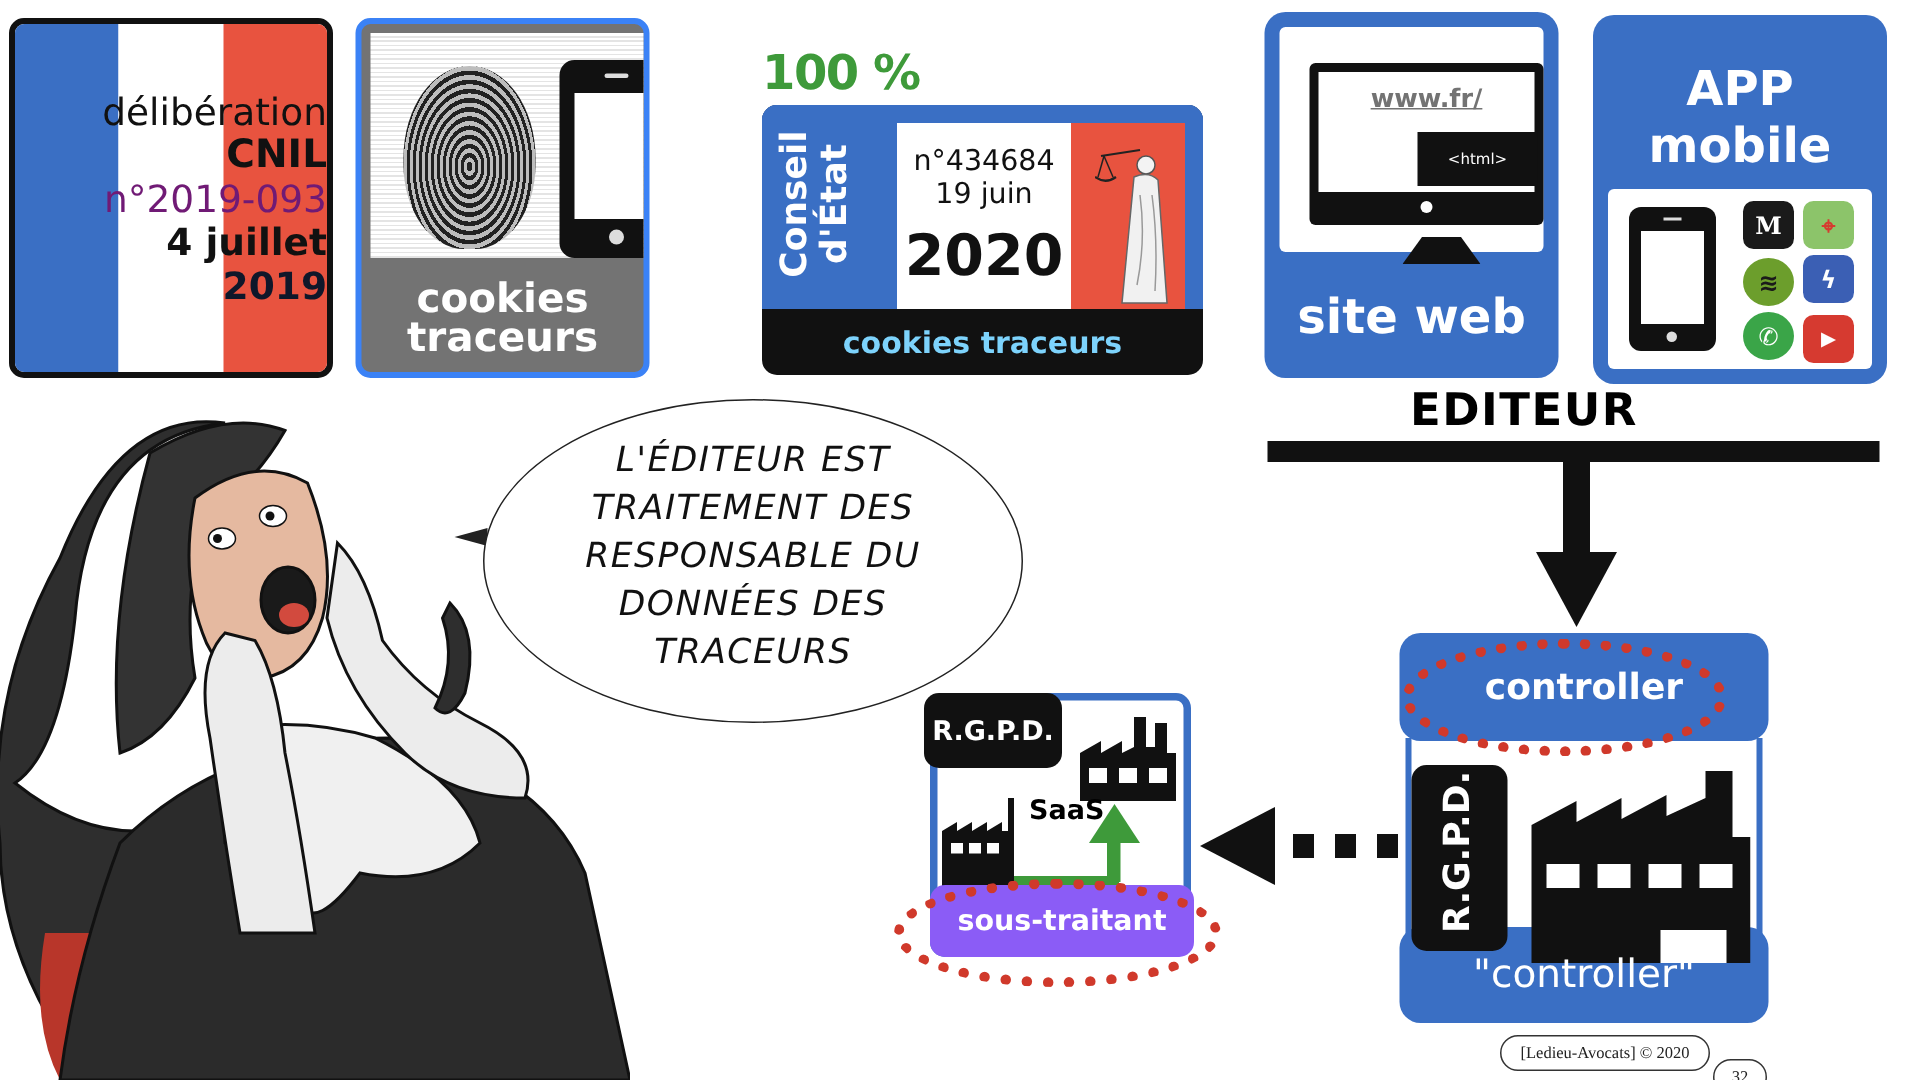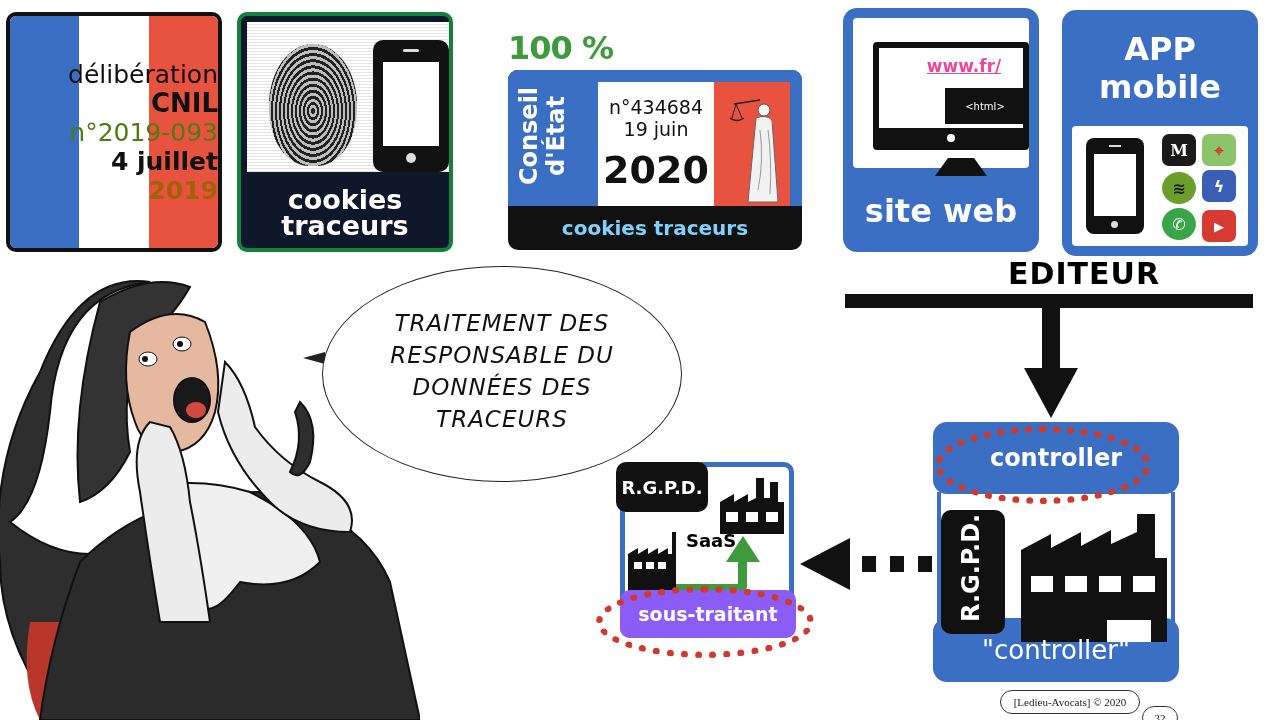"www.fr/" .monitor .url { color: #ec4899 -> #737373; left: 13px -> 0 }
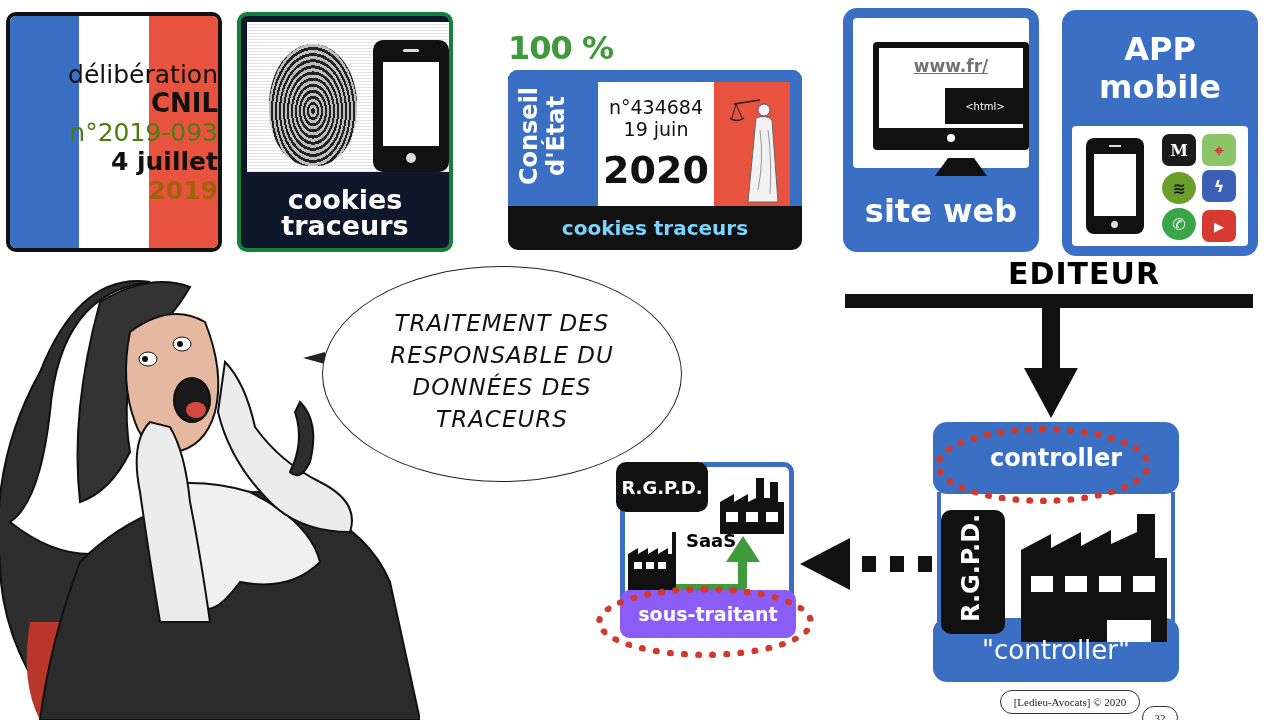"APP" .app-title { top: 20px -> 30px }
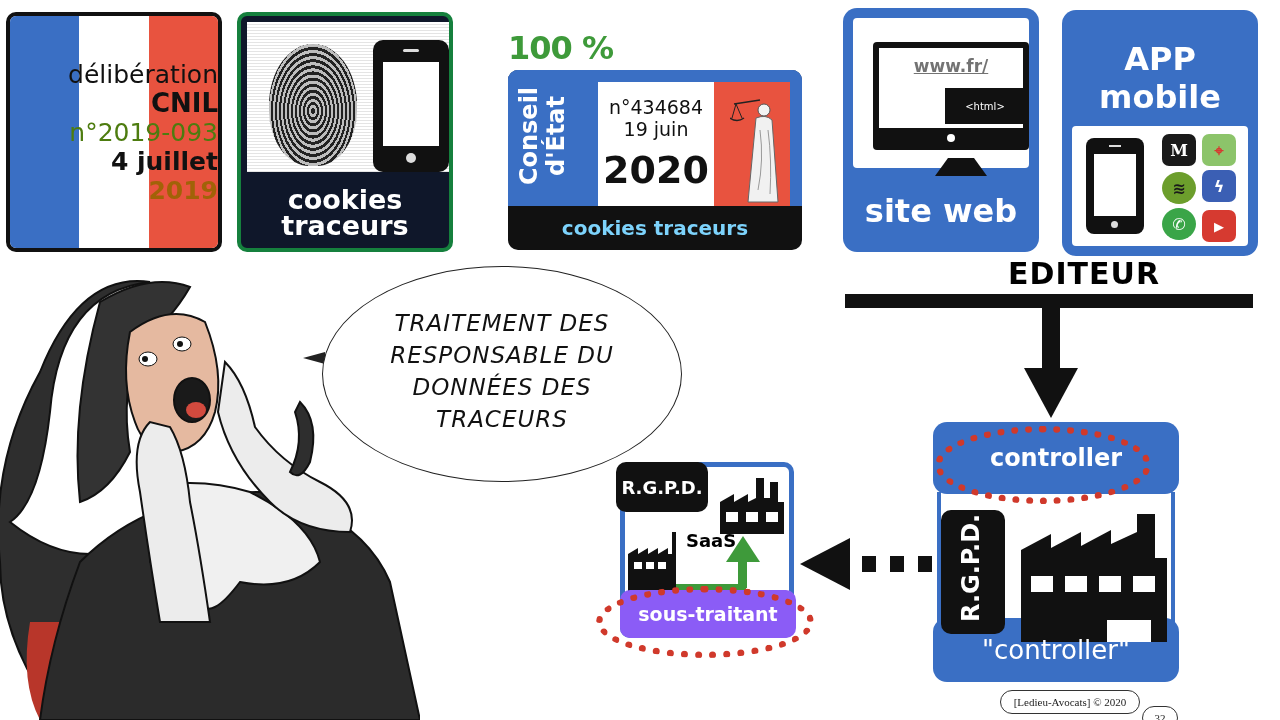"n°2019-093" .cnil-text .l3 { color: #4d7c0f -> #701a75 }
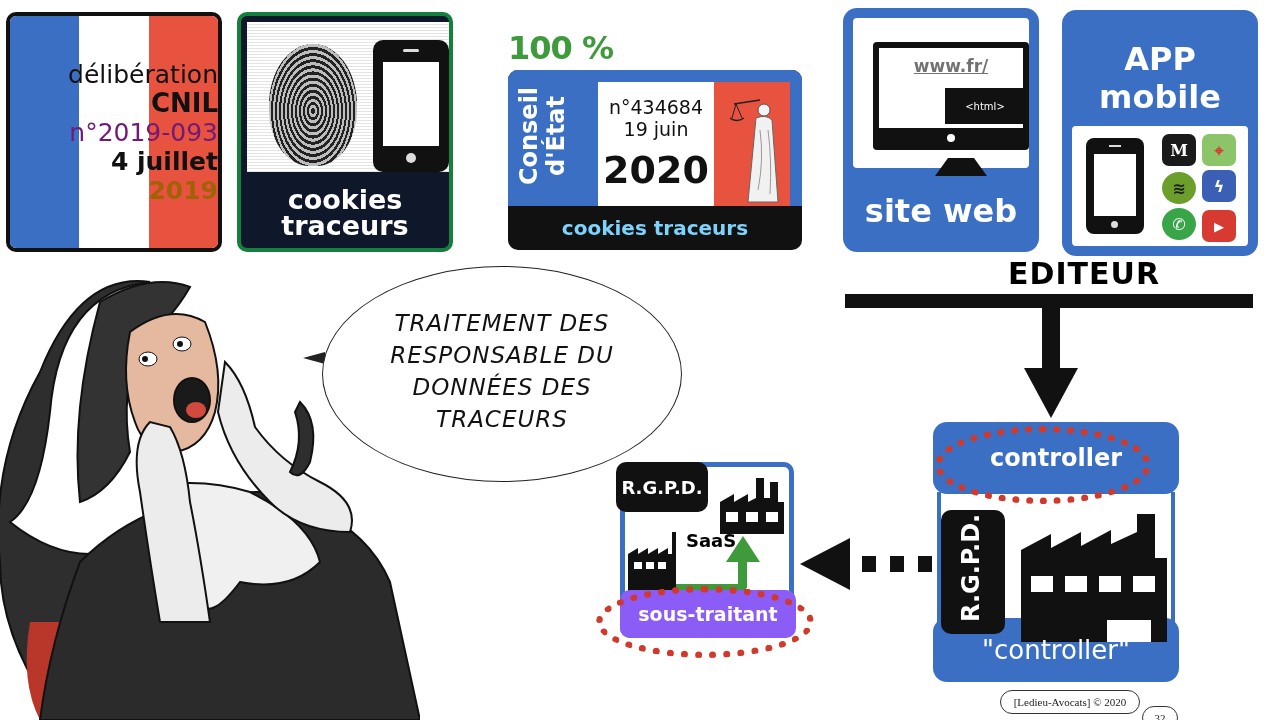"2019" .cnil-text .l5 { color: #a16207 -> #0f172a }
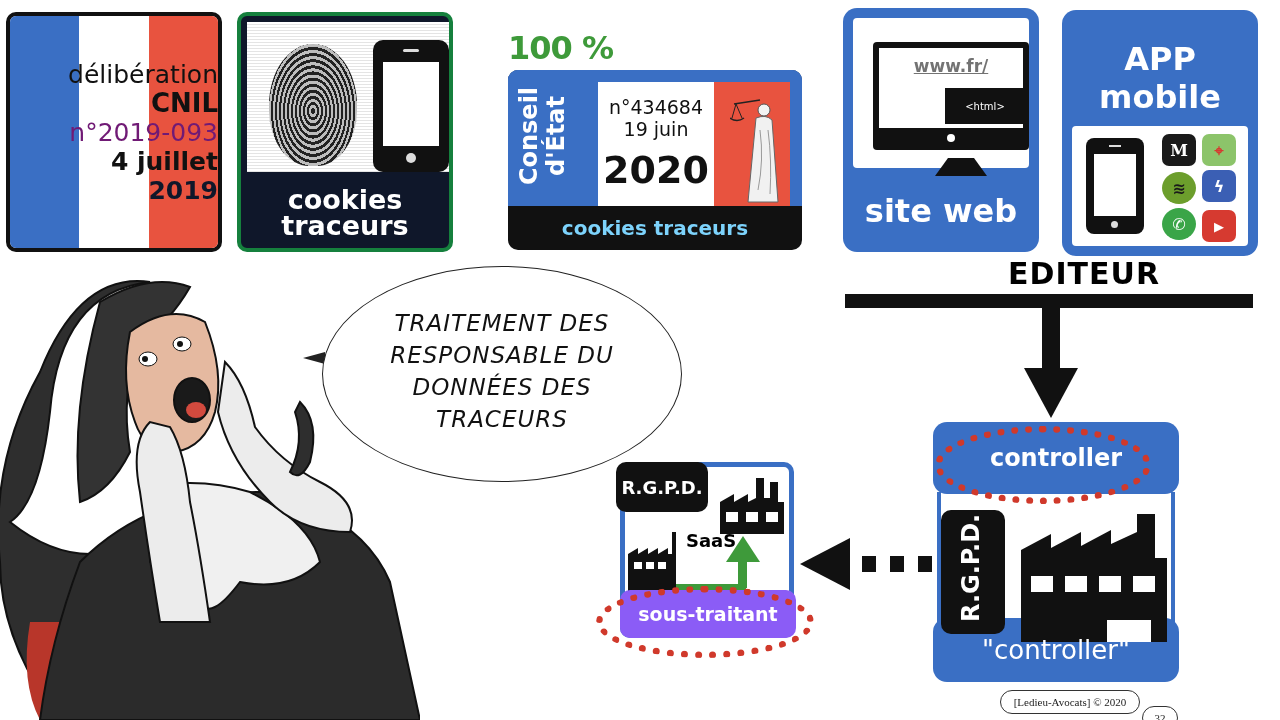"cookies" .cookies-card { background: #0f172a -> #737373; border: 4px solid #15803d -> 4px solid #3b82f6; width: 216px -> 196px }
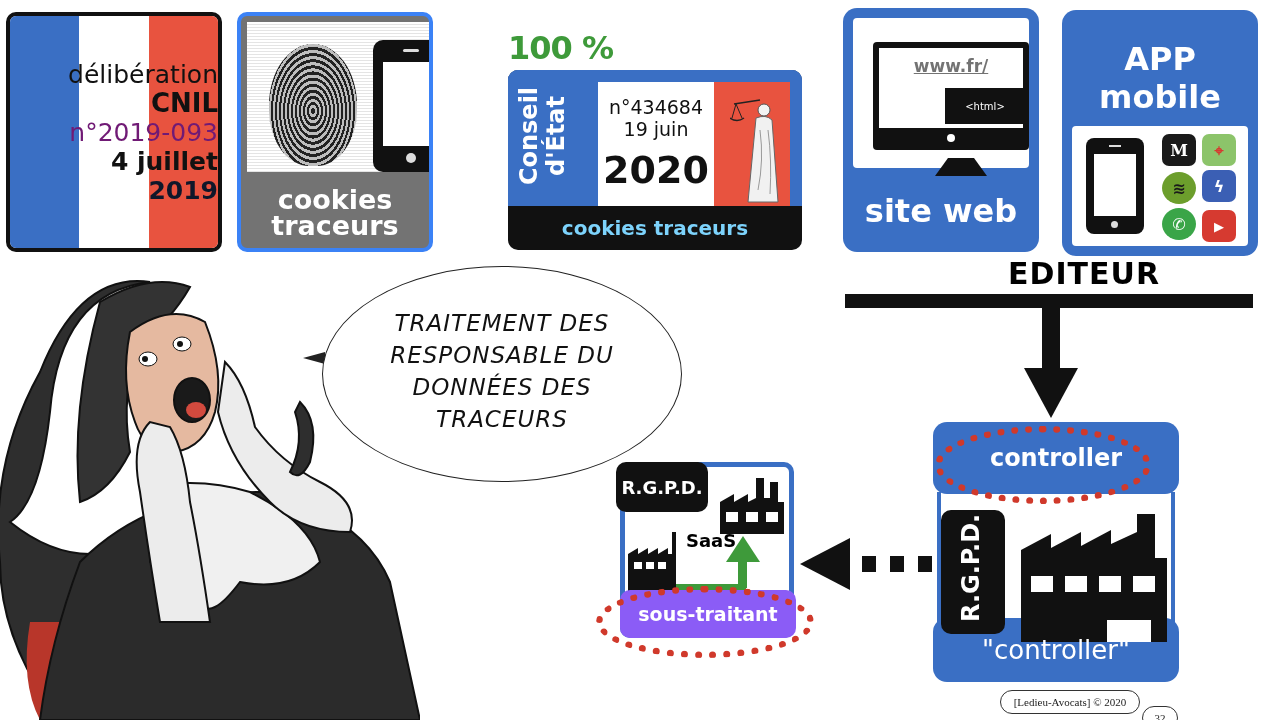"EDITEUR" .editeur { text-align: right -> left }
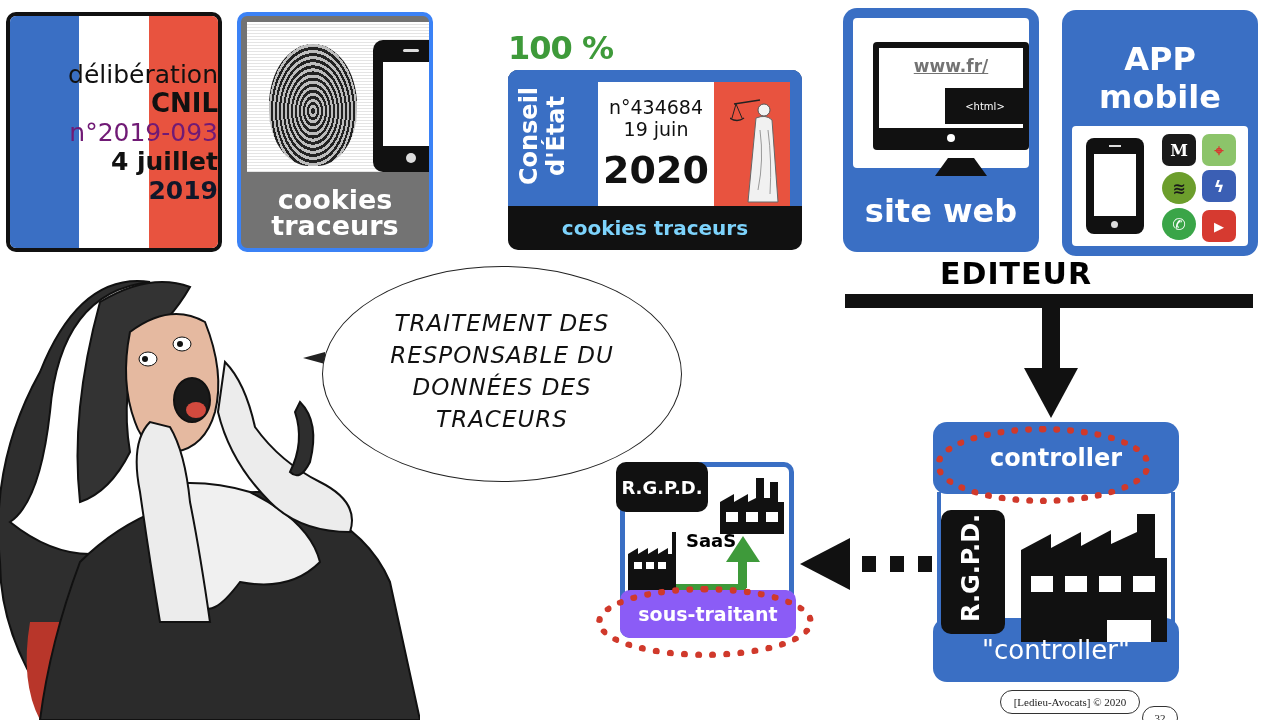"L'ÉDITEUR EST" div { html: none -> <div>L'ÉDITEUR EST</div> }
